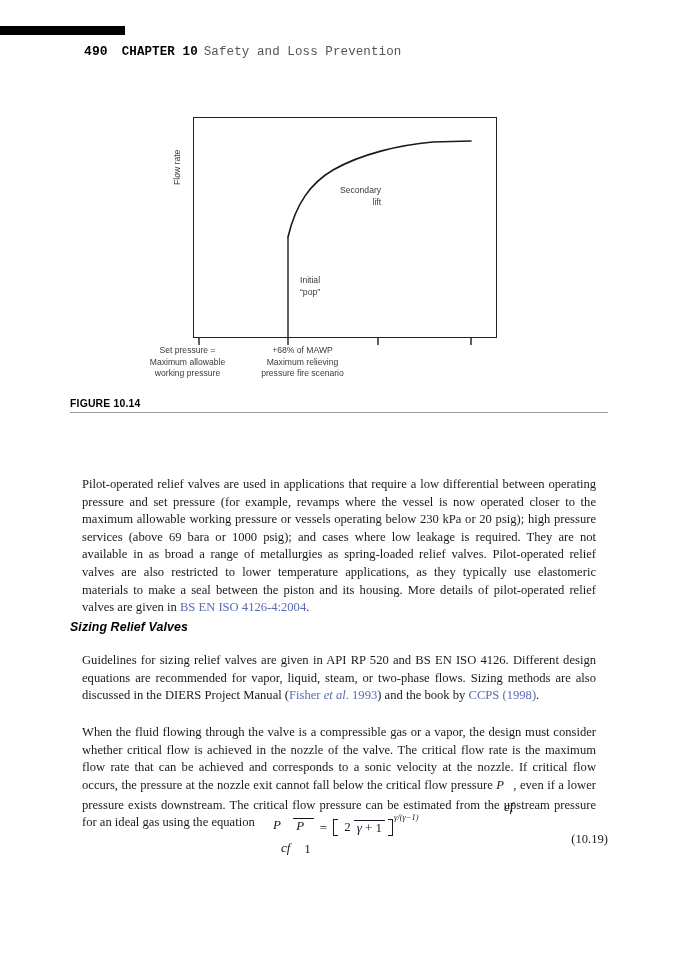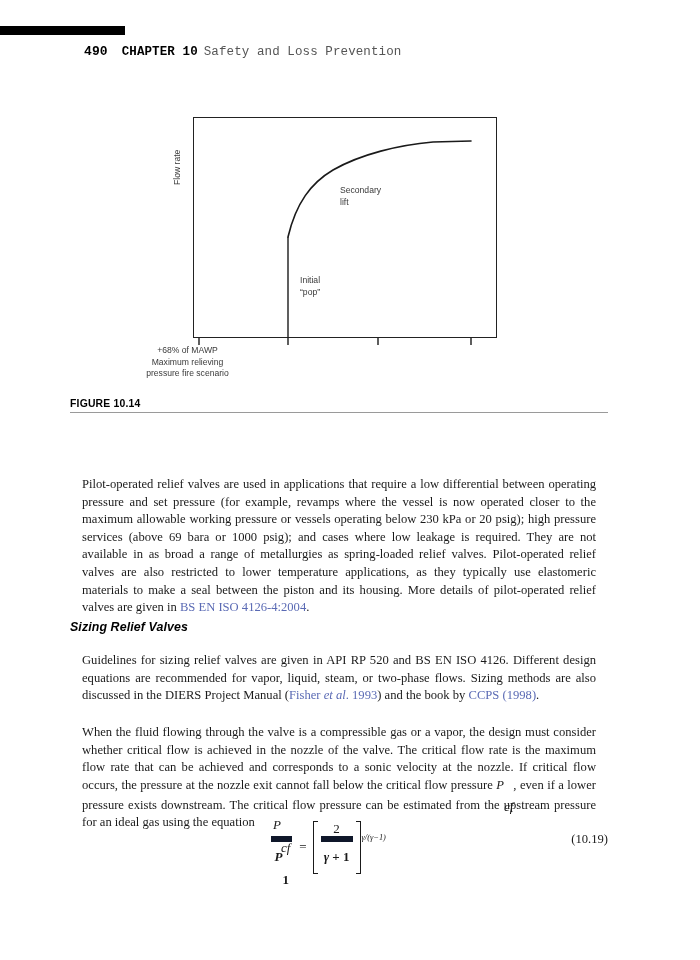"Secondary" .anno { text-align: left -> right }
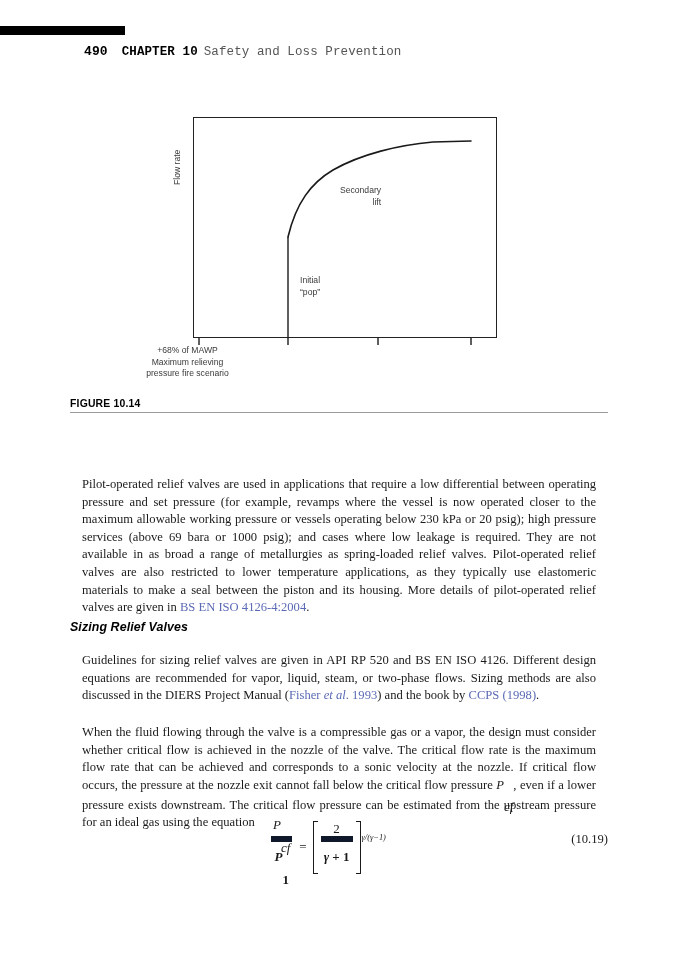"Set pressure =" div.xl { html: none -> <div> <div>Set pressure =</div> <div>Maximum allowable</div> <div>working pressure</div> </div> }
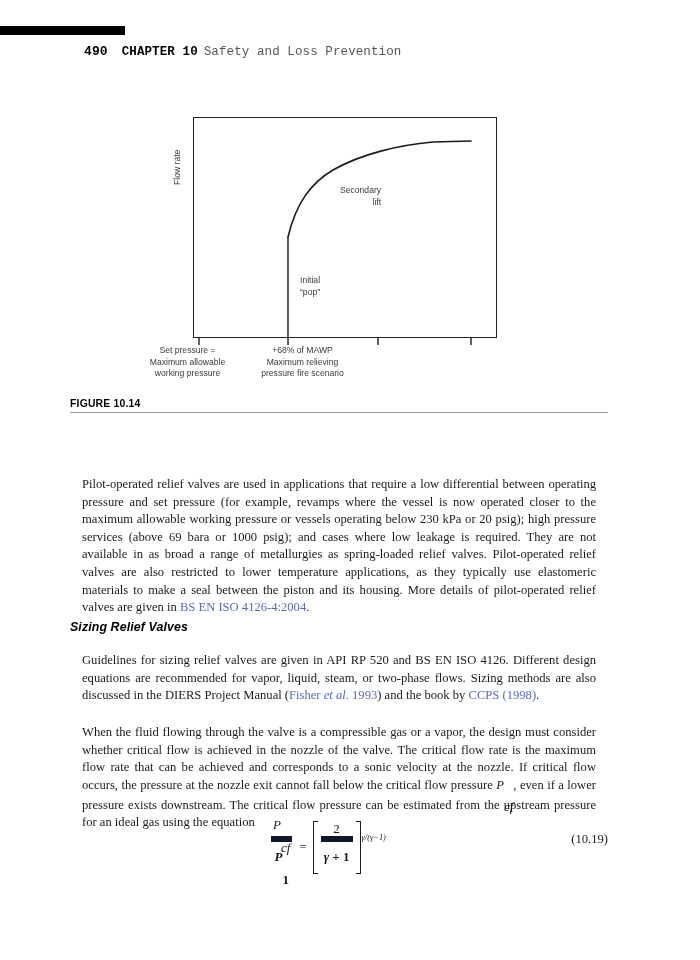"Pcf" .frac { align-items: center -> flex-start; flex-direction: column -> row }
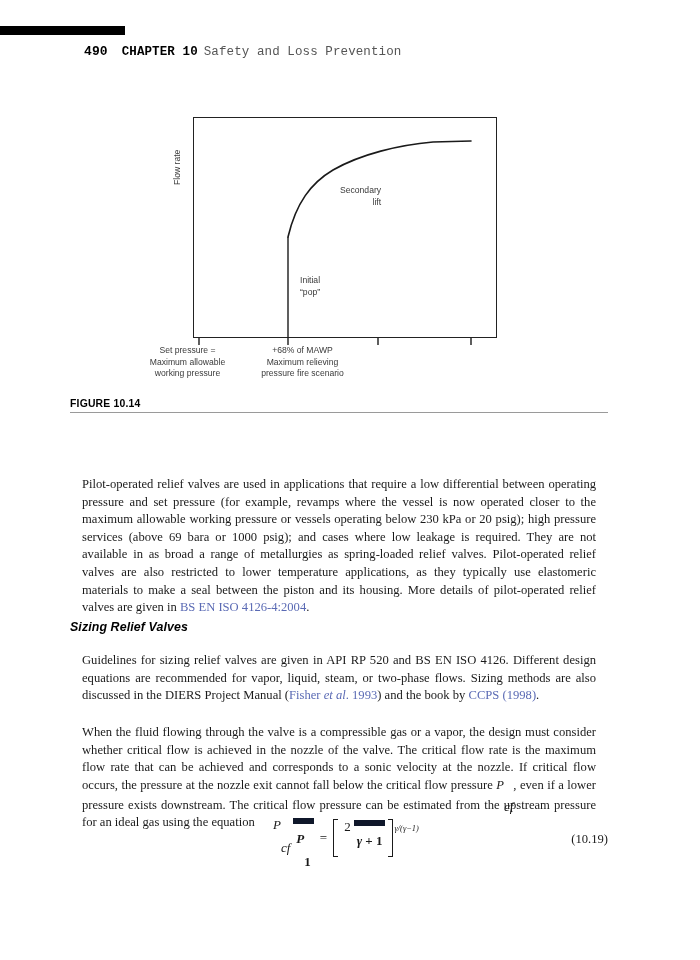"P1" .frac .den { border-top: 6px solid #0f172a -> 1px solid #0f172a; font-weight: bold -> none; padding: 8px 3px -> 0 3px }
